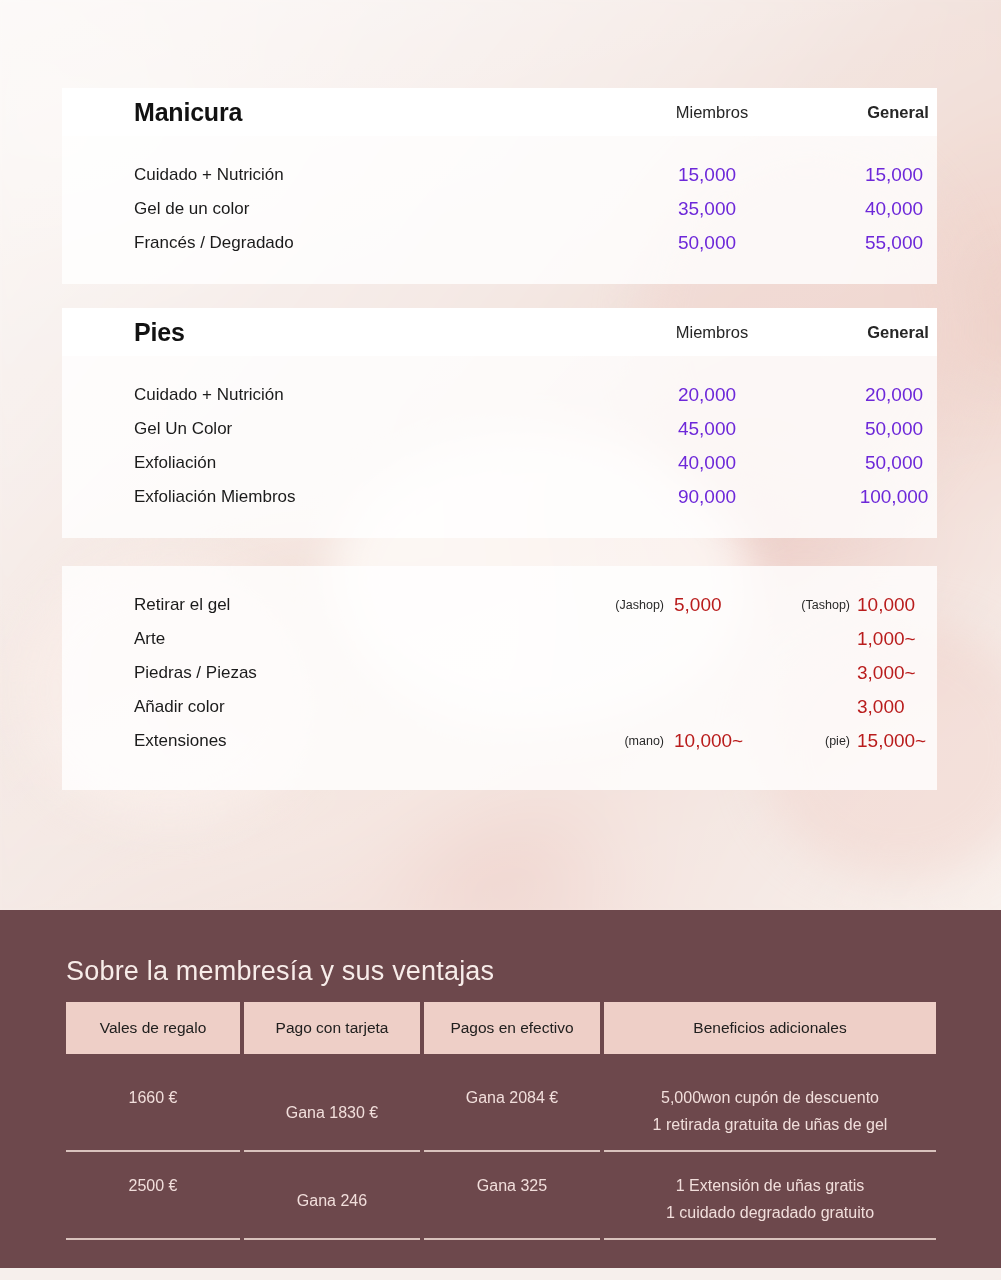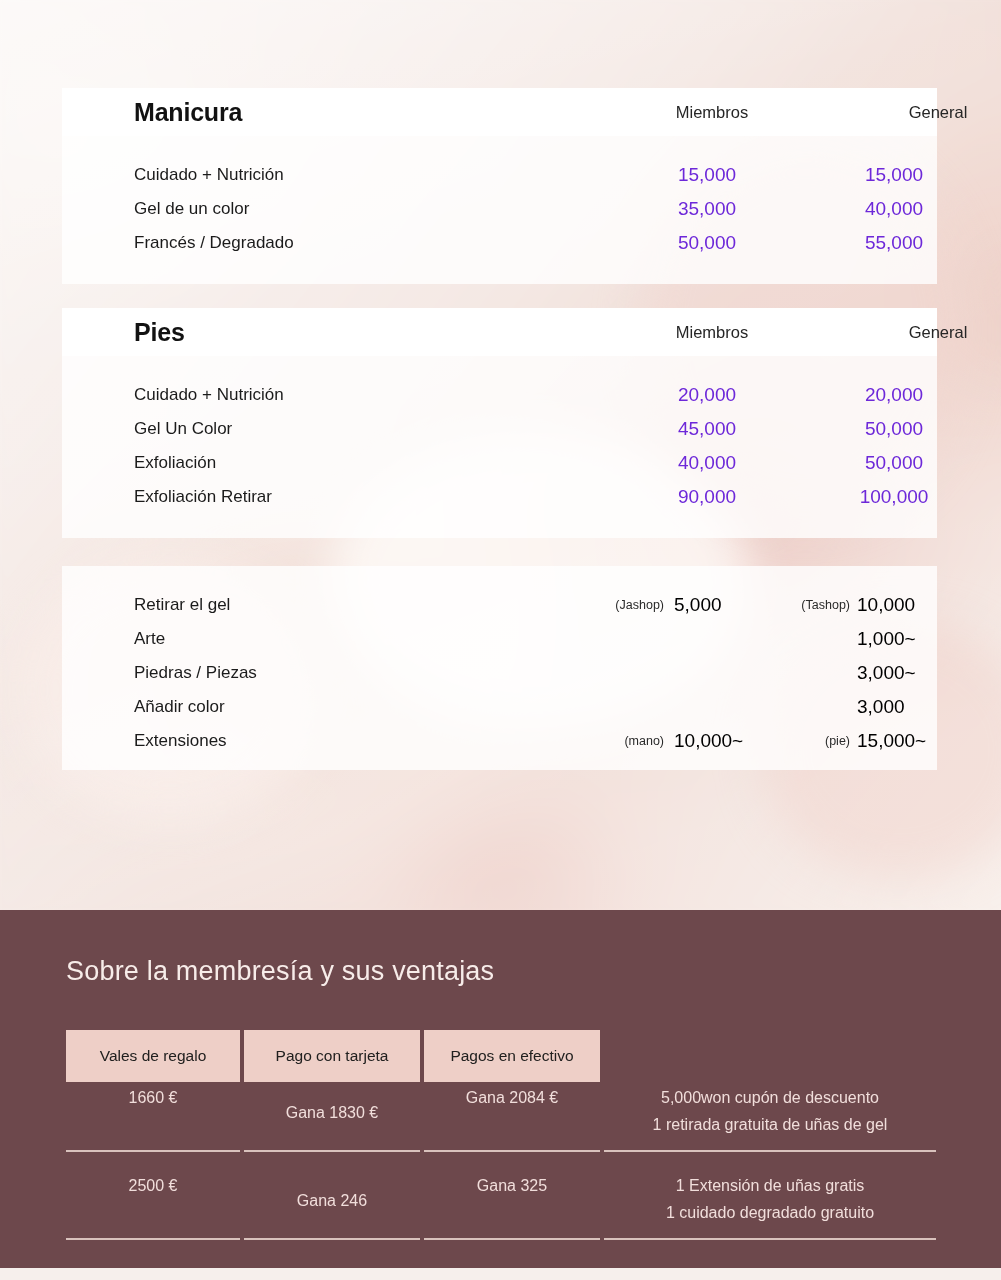"General" .col-head.general { font-weight: none -> bold; left: 876px -> 836px }
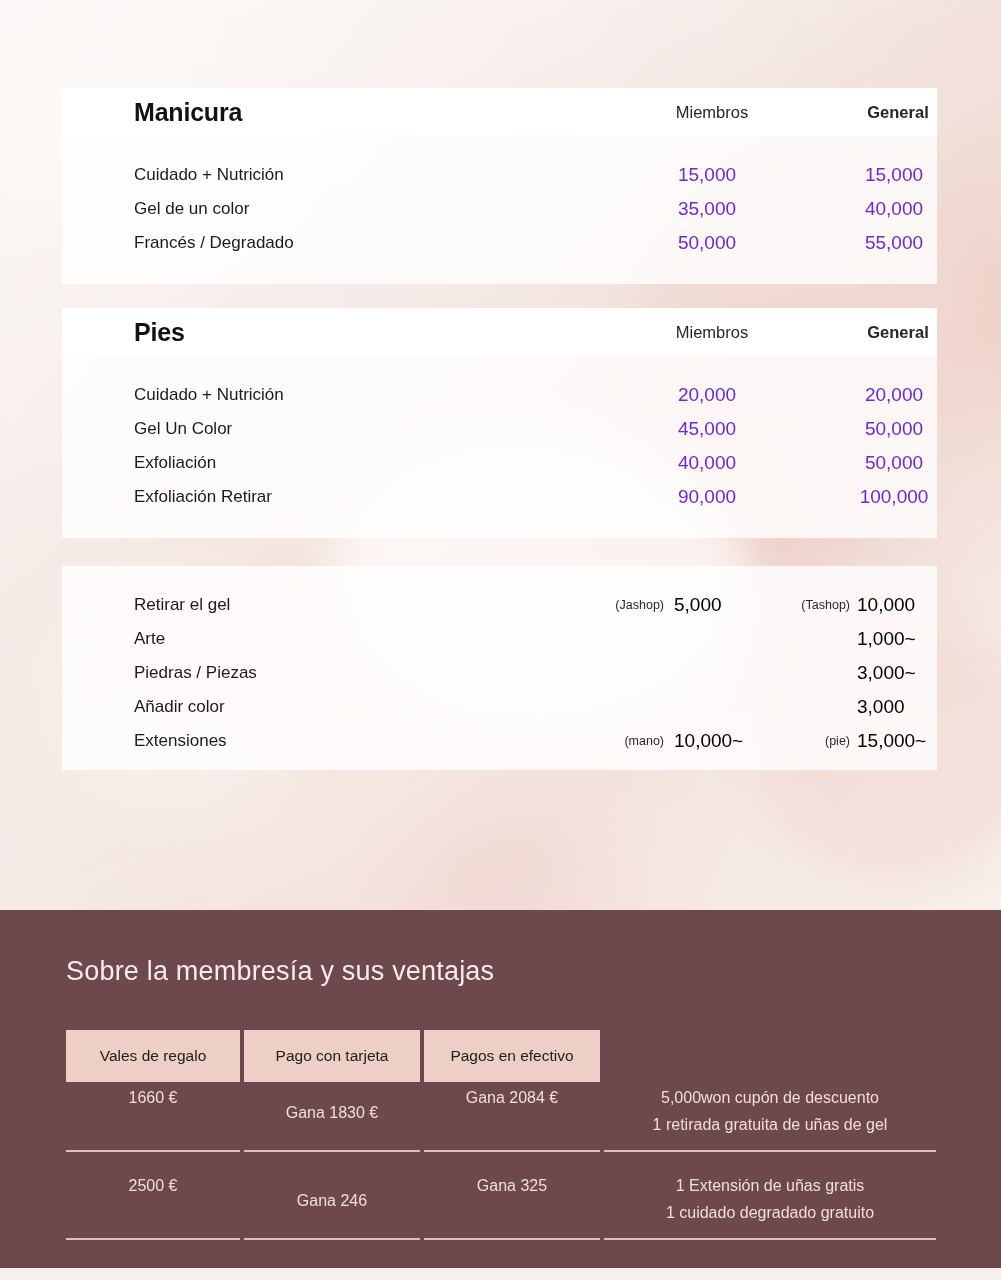"Exfoliación Retirar" div.pname { text: Retirar -> Miembros }
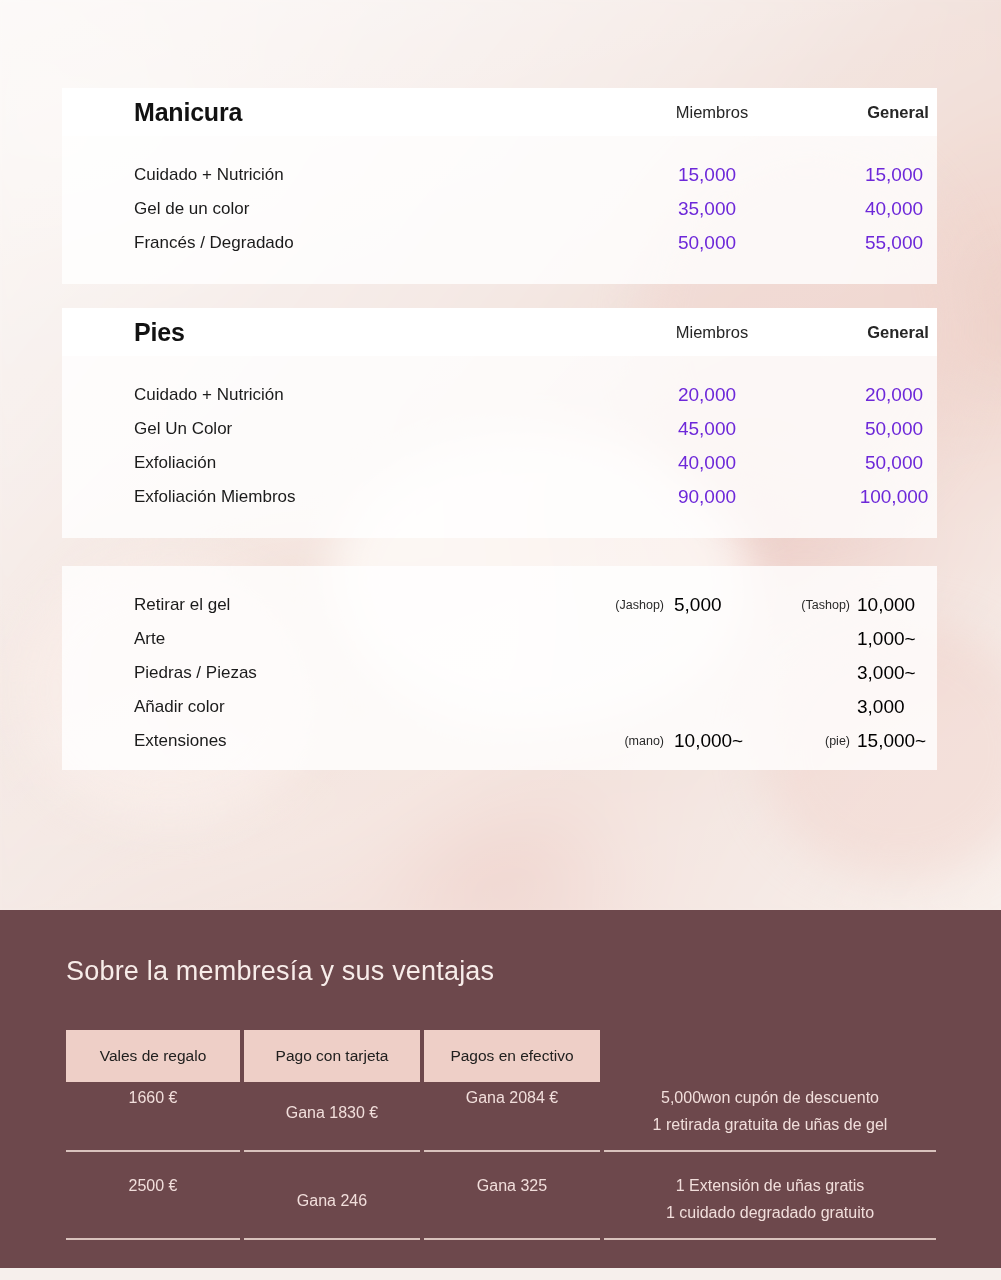"Retirar el gel" div.card-body { padding-bottom: 12px -> 32px }
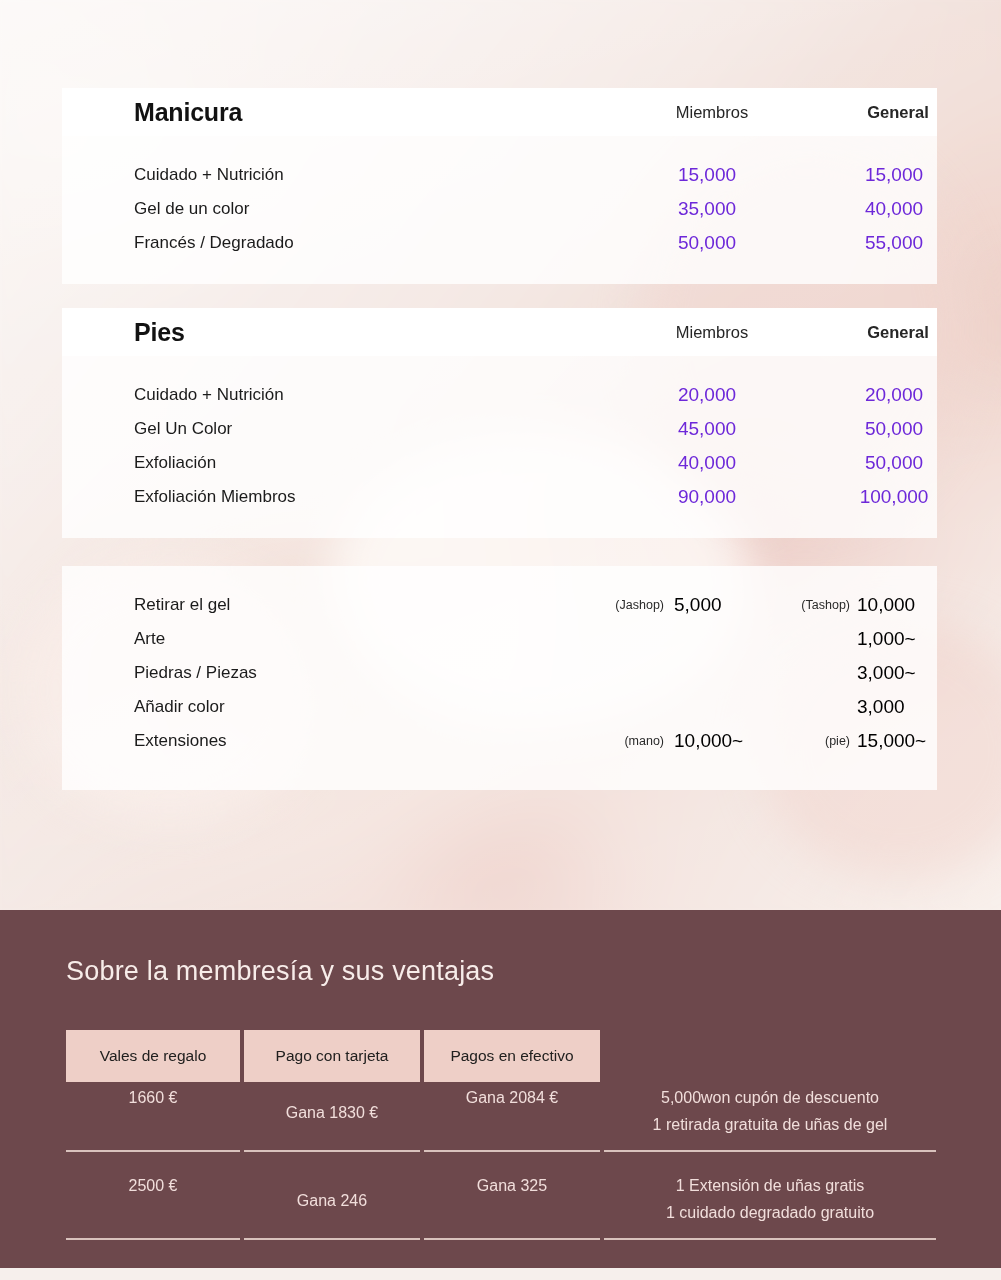"5,000" .prow .opt-val { color: #000000 -> #b91c1c }
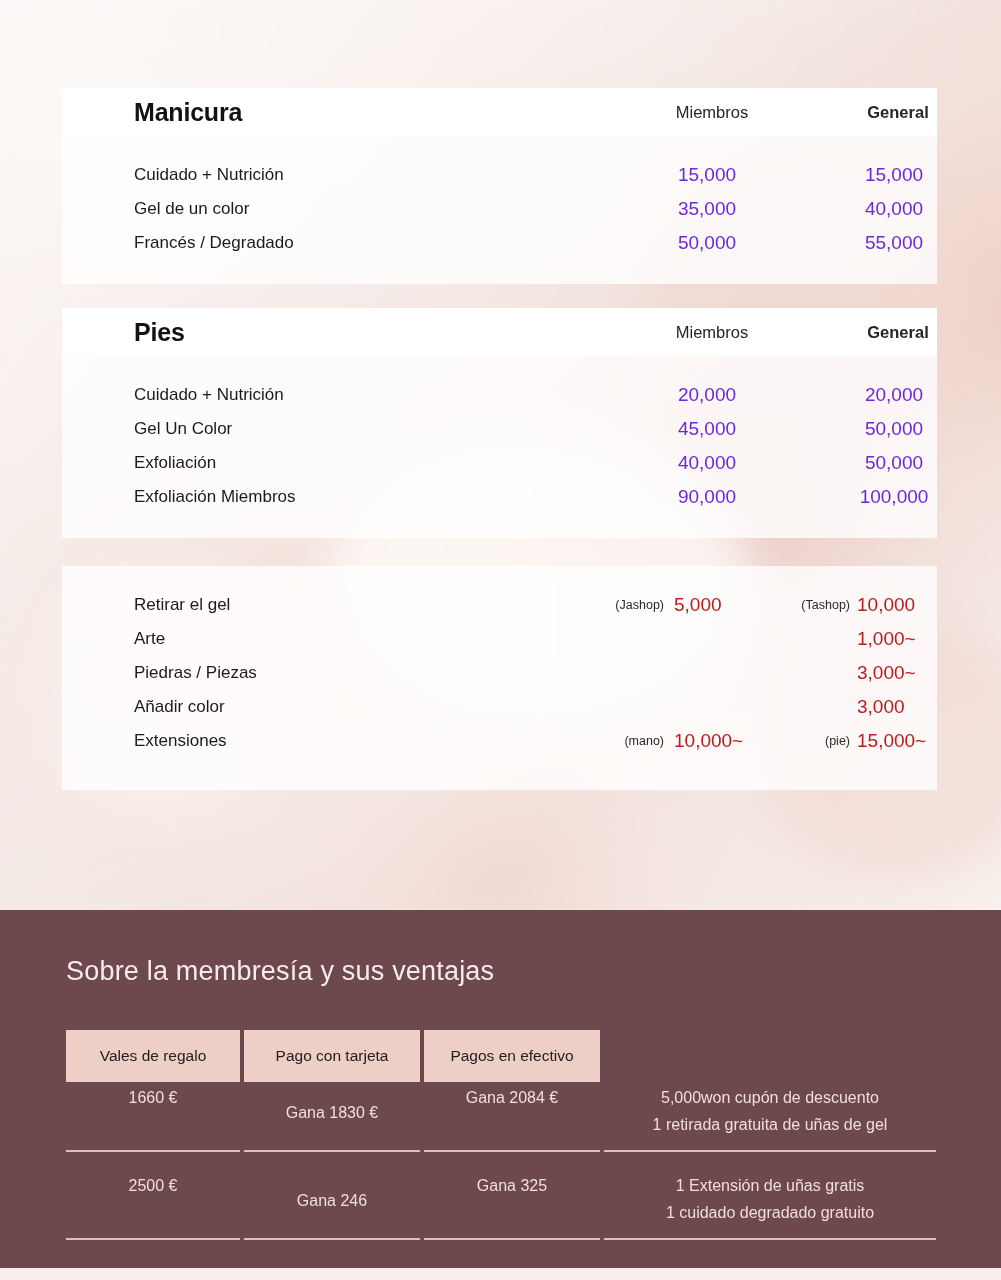"Vales de regalo" .tabs { top: 120px -> 92px }
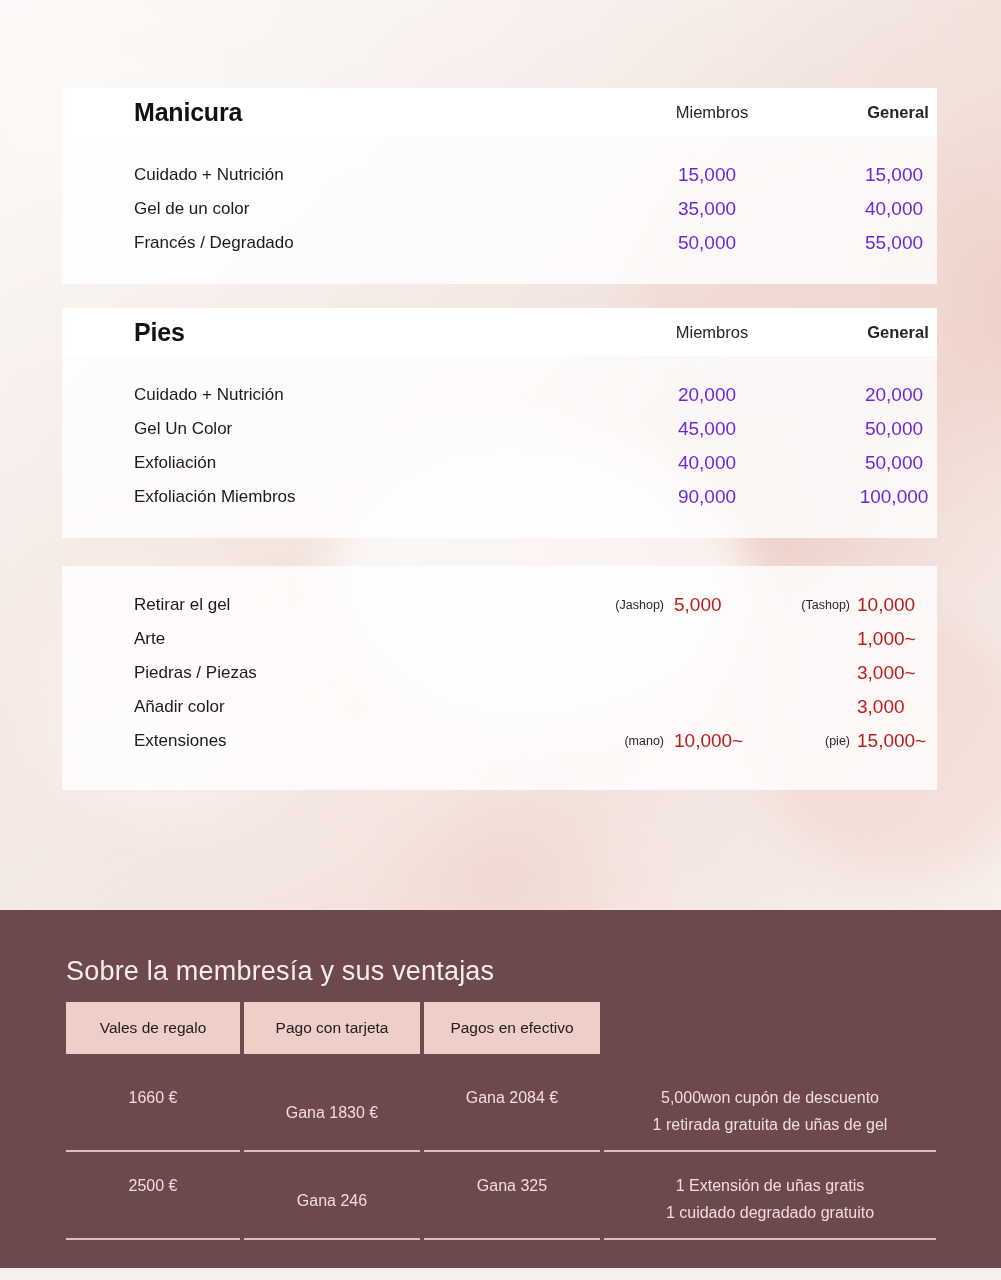"Beneficios adicionales" div.tab { html: none -> <div> <span>Beneficios adicionales</span> </div> }
